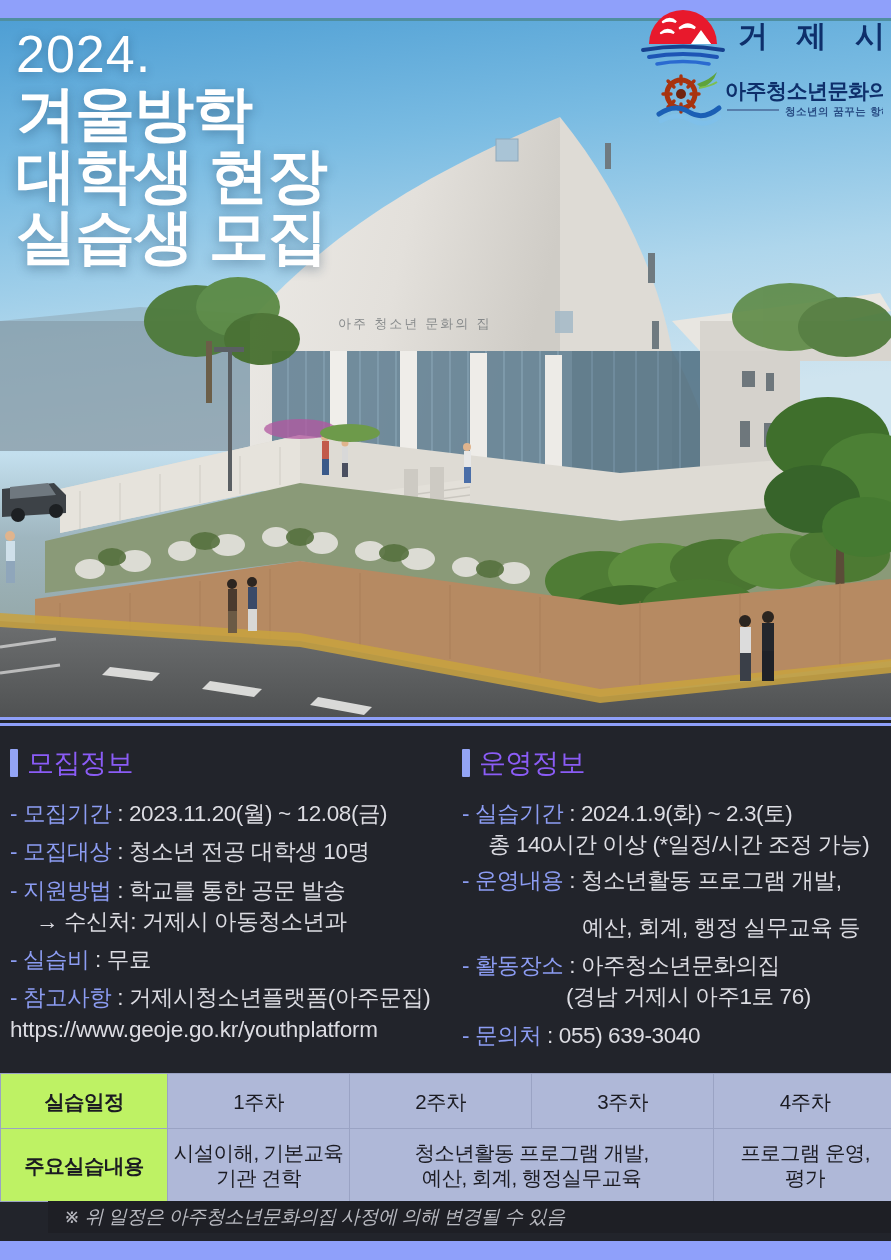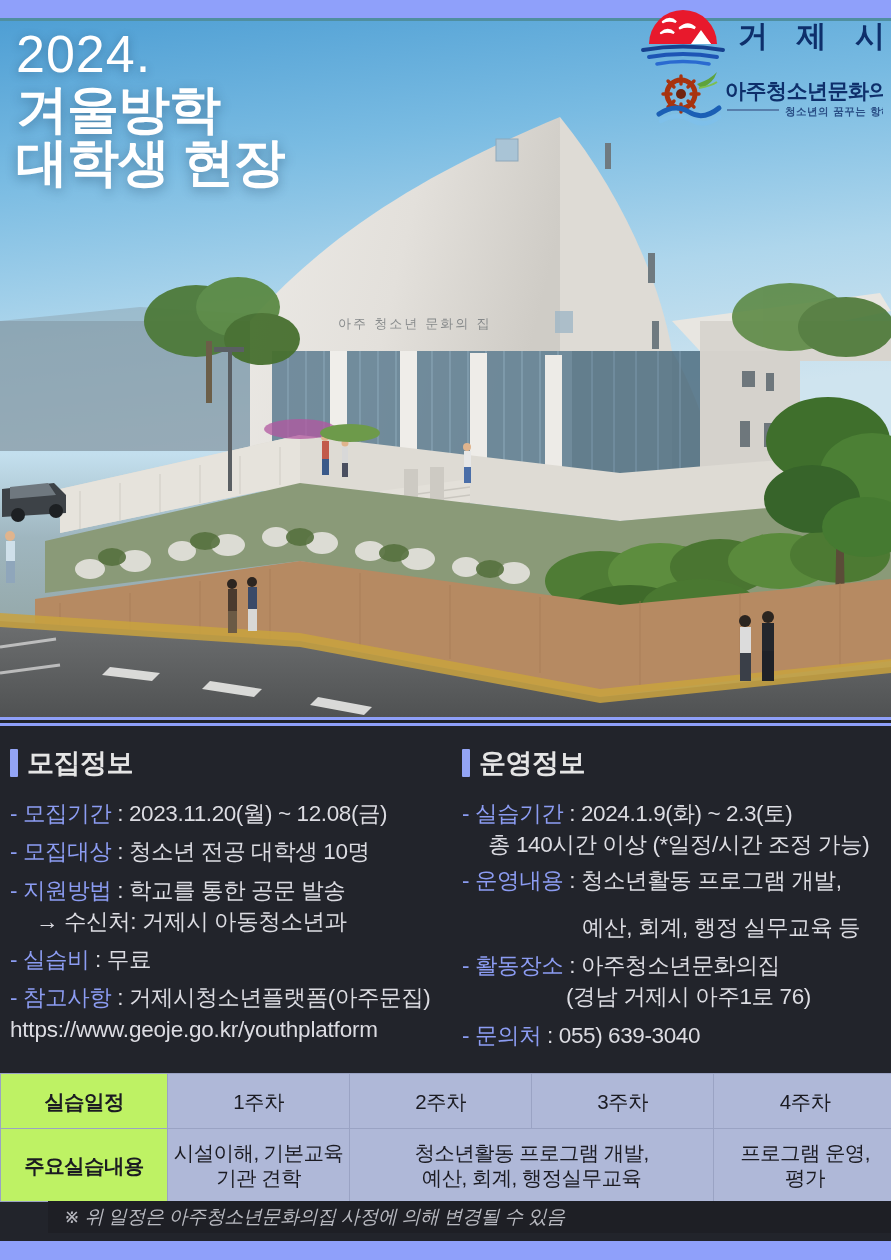"겨울방학" .hl-main { font-size: 52px -> 60px }
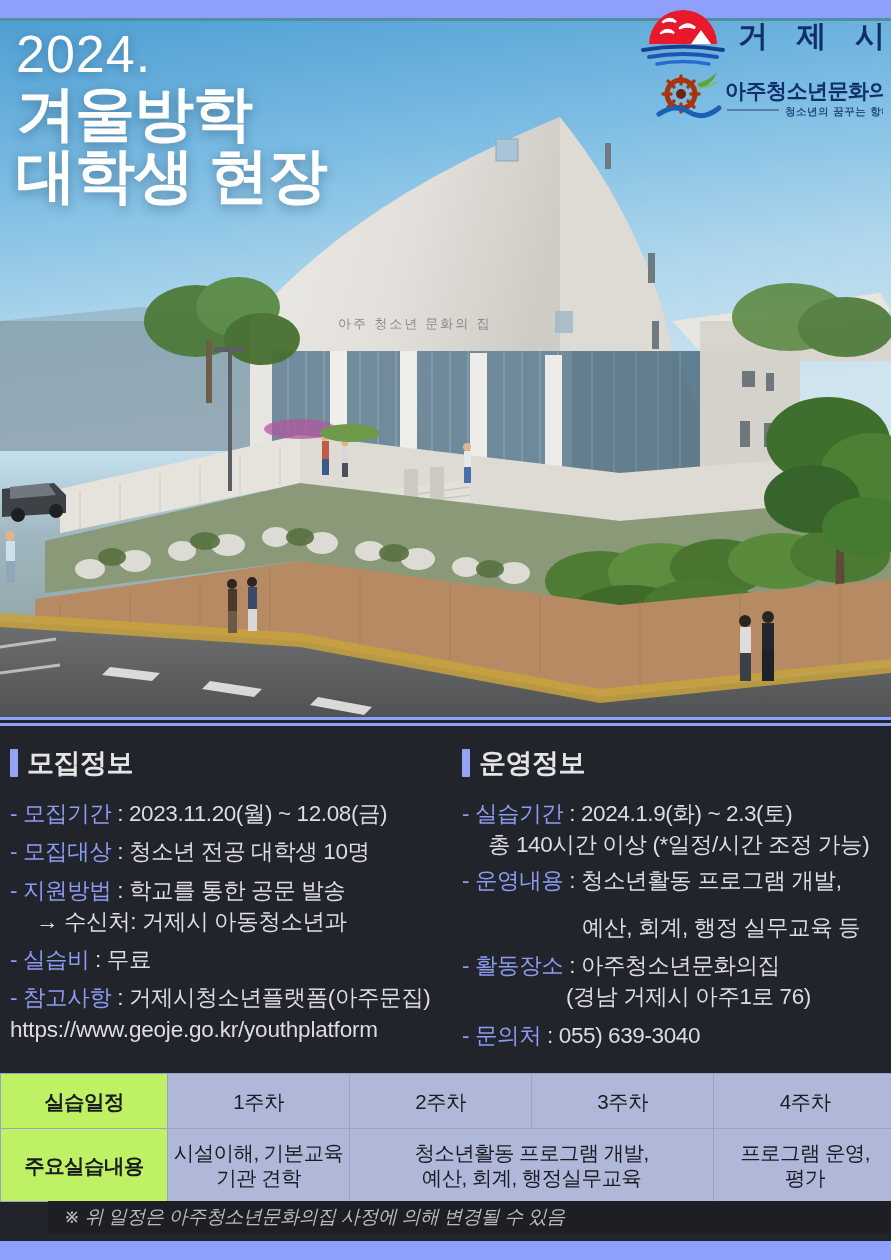"실습생 모집" div { html: none -> <div>실습생 모집</div> }
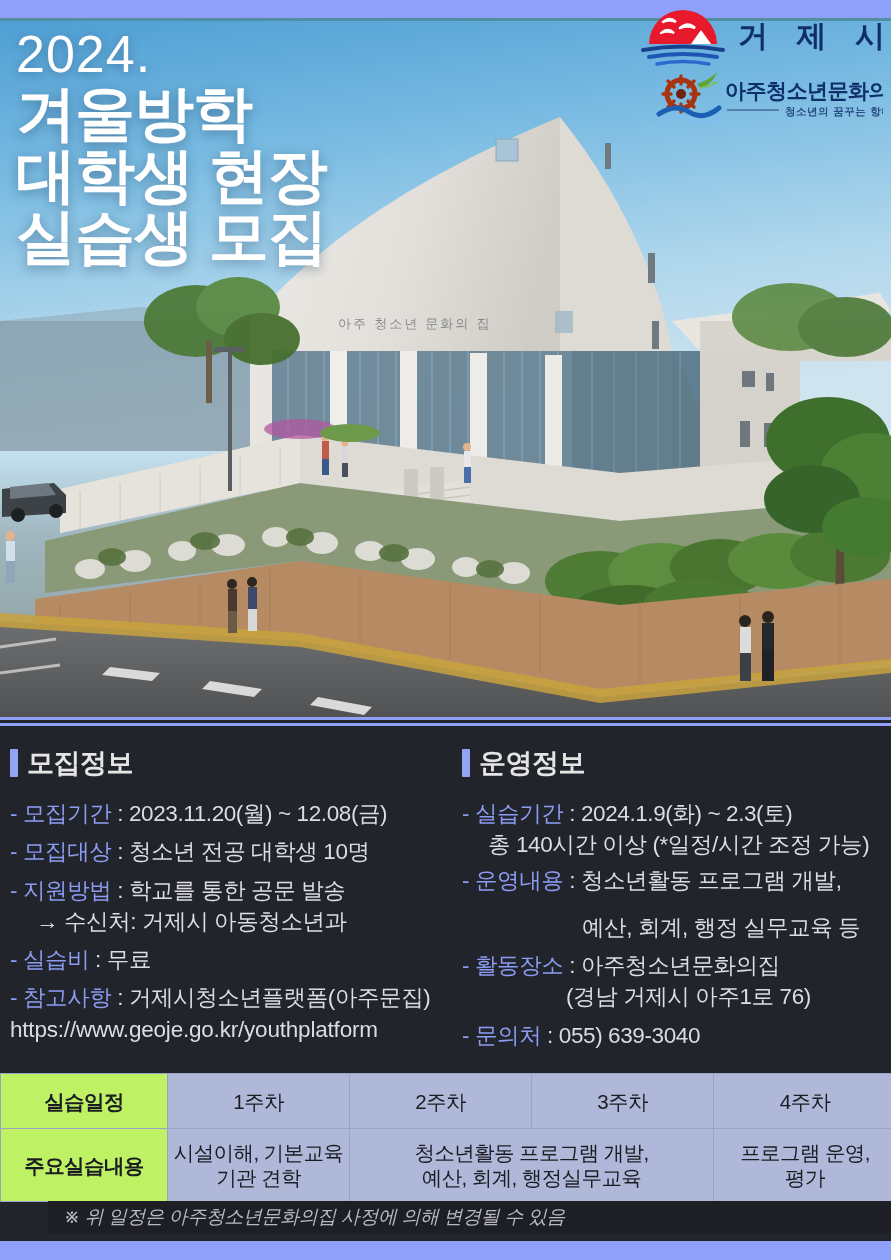"모집정보" .sec-title { color: #e5e5e5 -> #8b5cf6; font-weight: bold -> normal }
